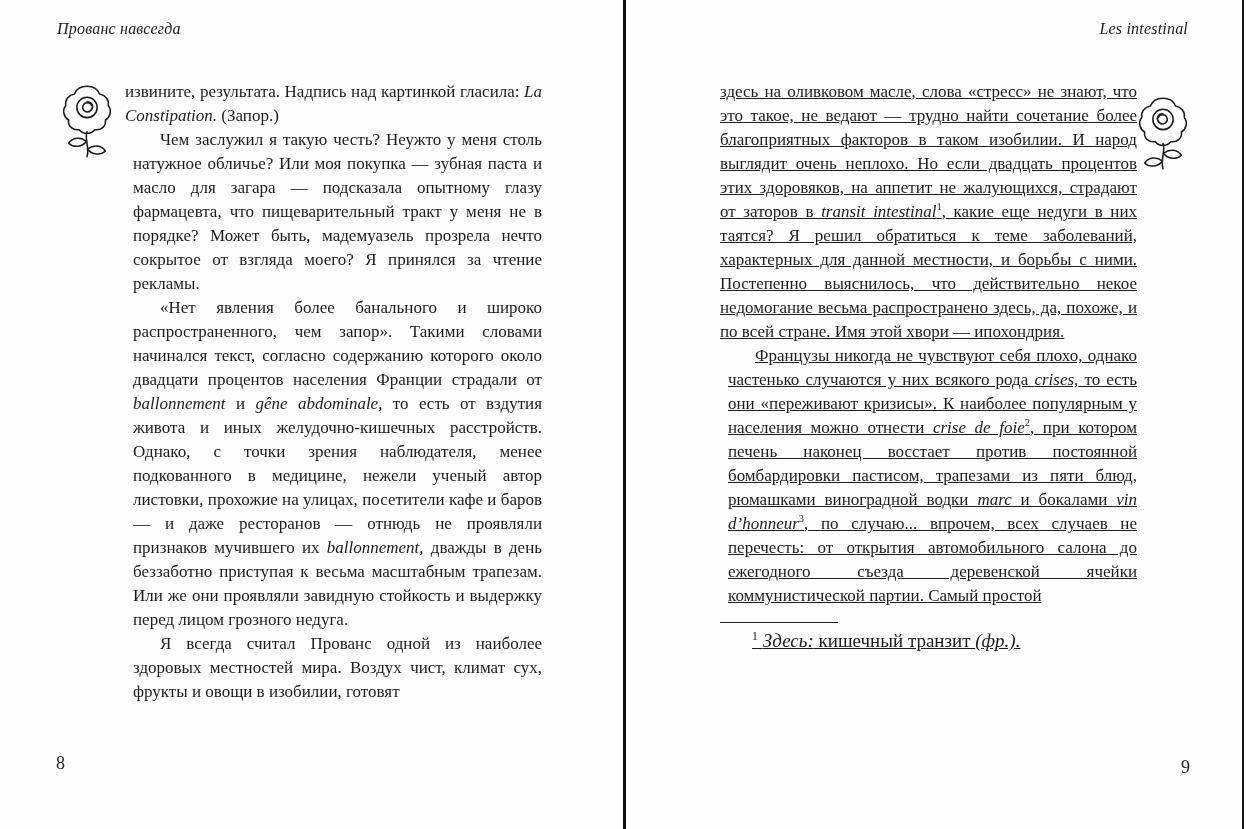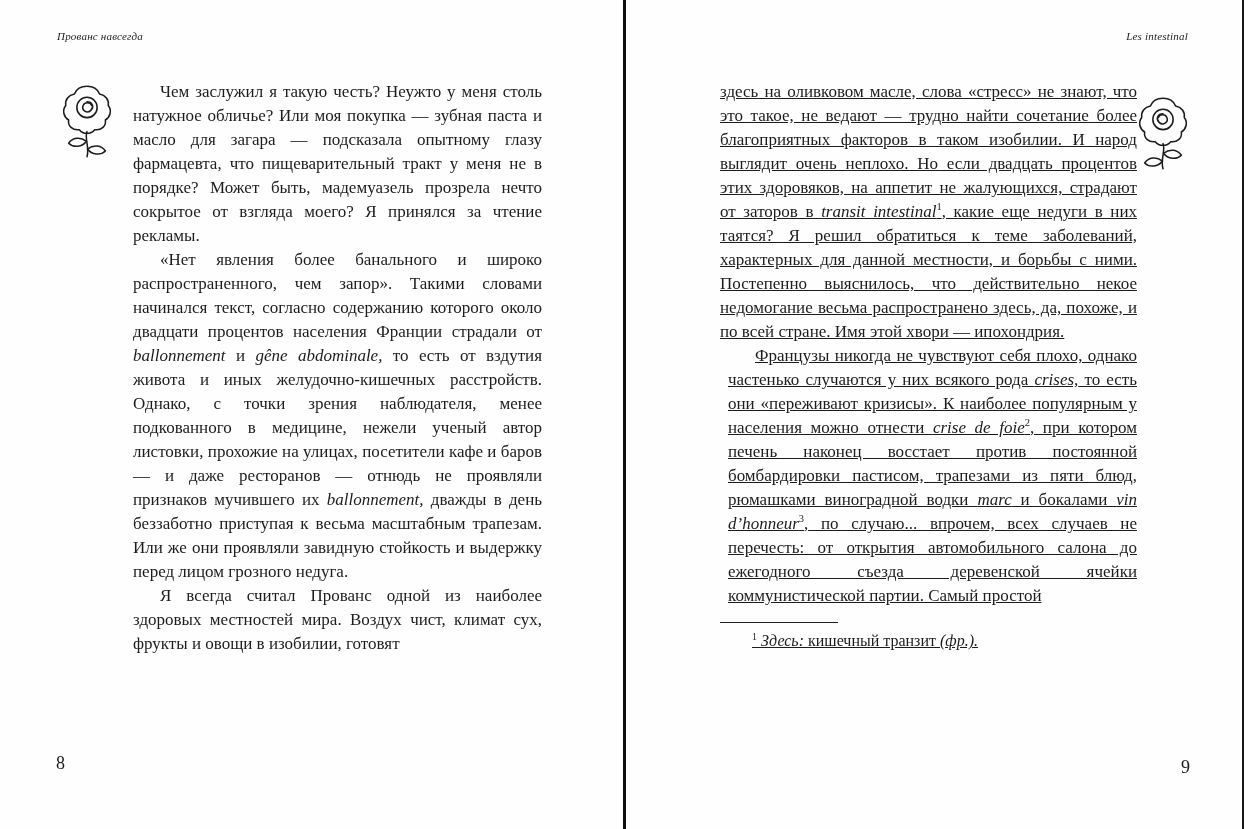"Прованс навсегда" .running-header { font-size: 11px -> 16px; top: 30px -> 20px }
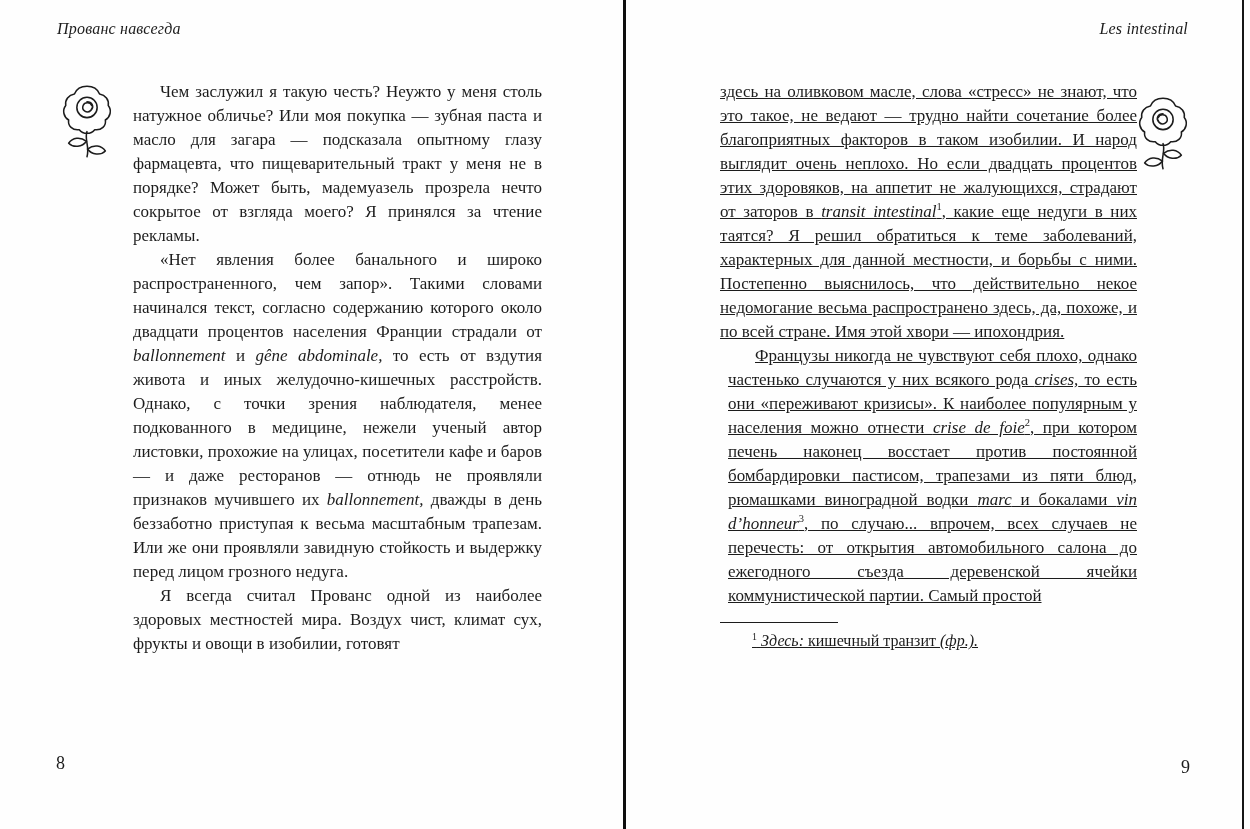"извините, результата. Надпись над" p.para { html: none -> <p><span>извините, результата. Надпись над картинкой гласила: </span><span>La Constipation.</span><span> (Запор.)</span></p> }
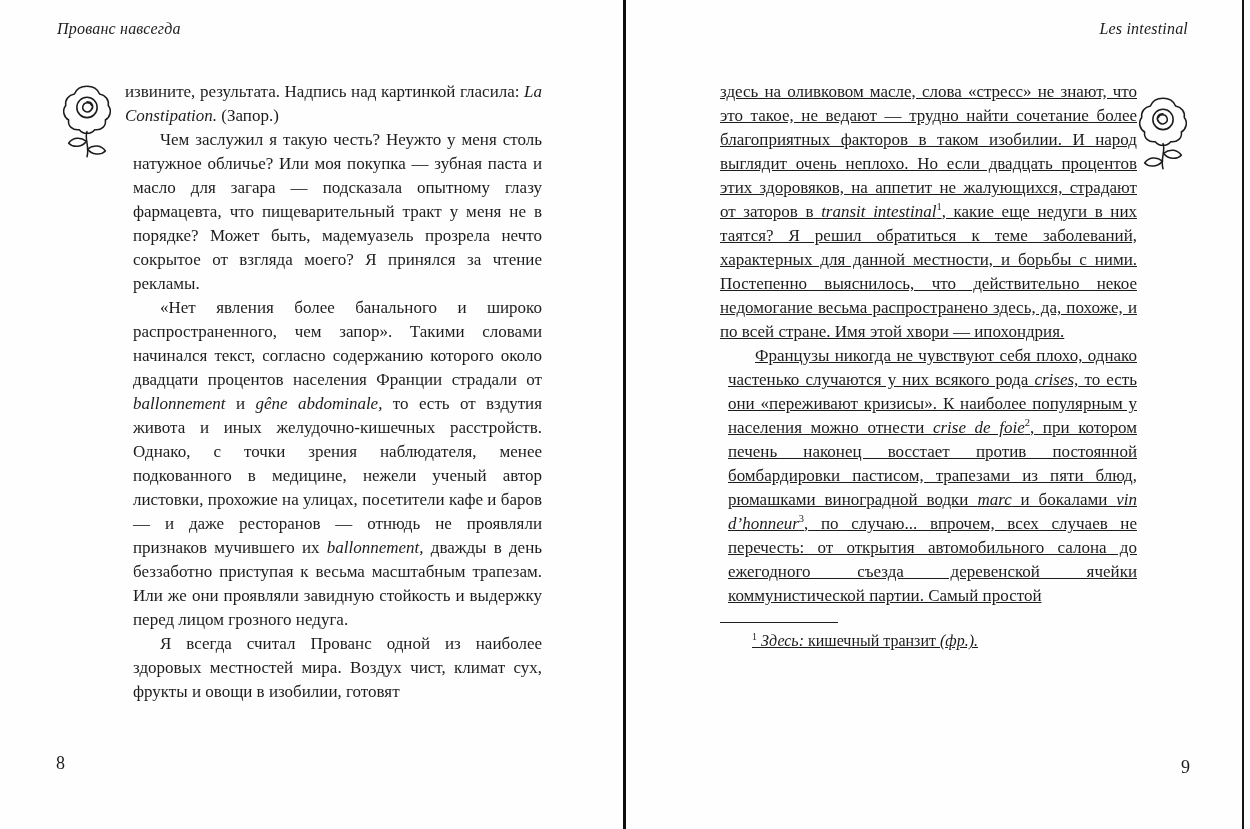"1 Здесь: кишечный транзит (фр.)." .footnotes { font-size: 16px -> 19px }
